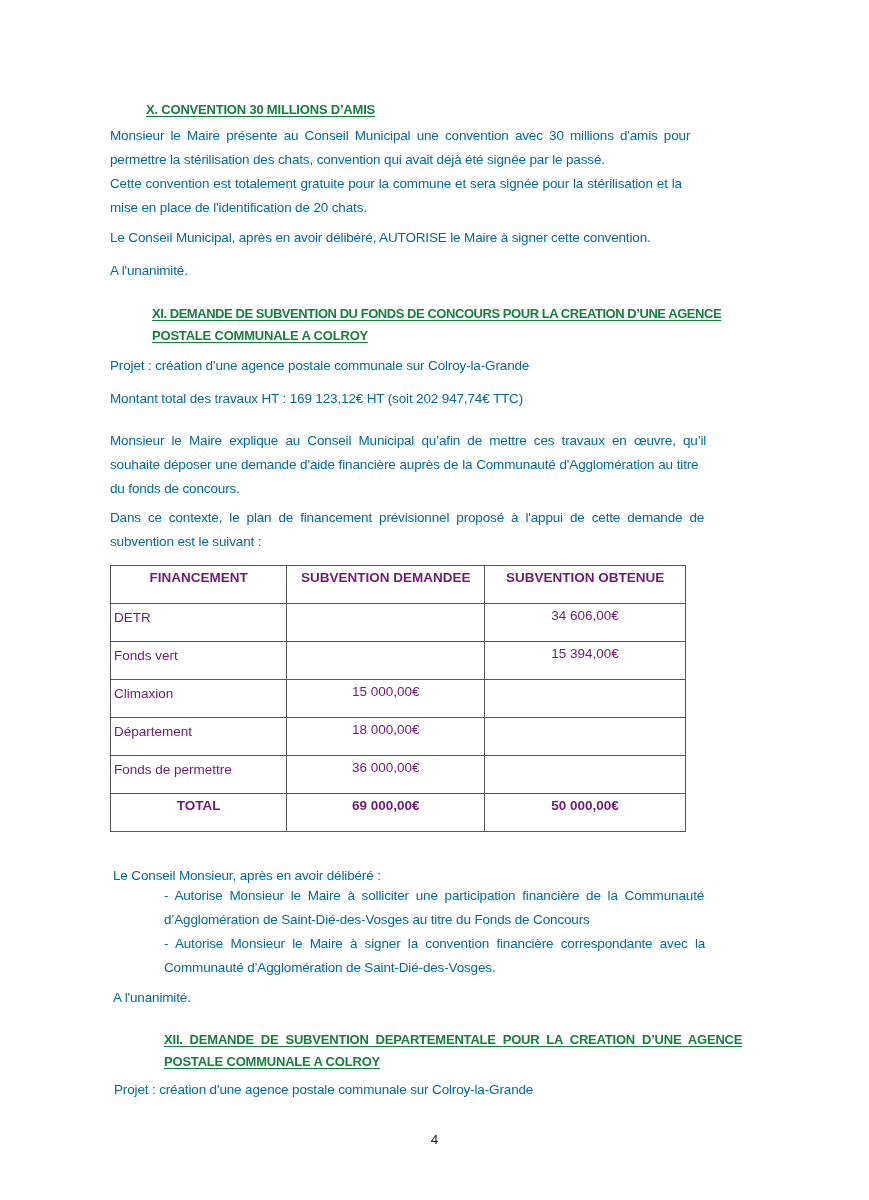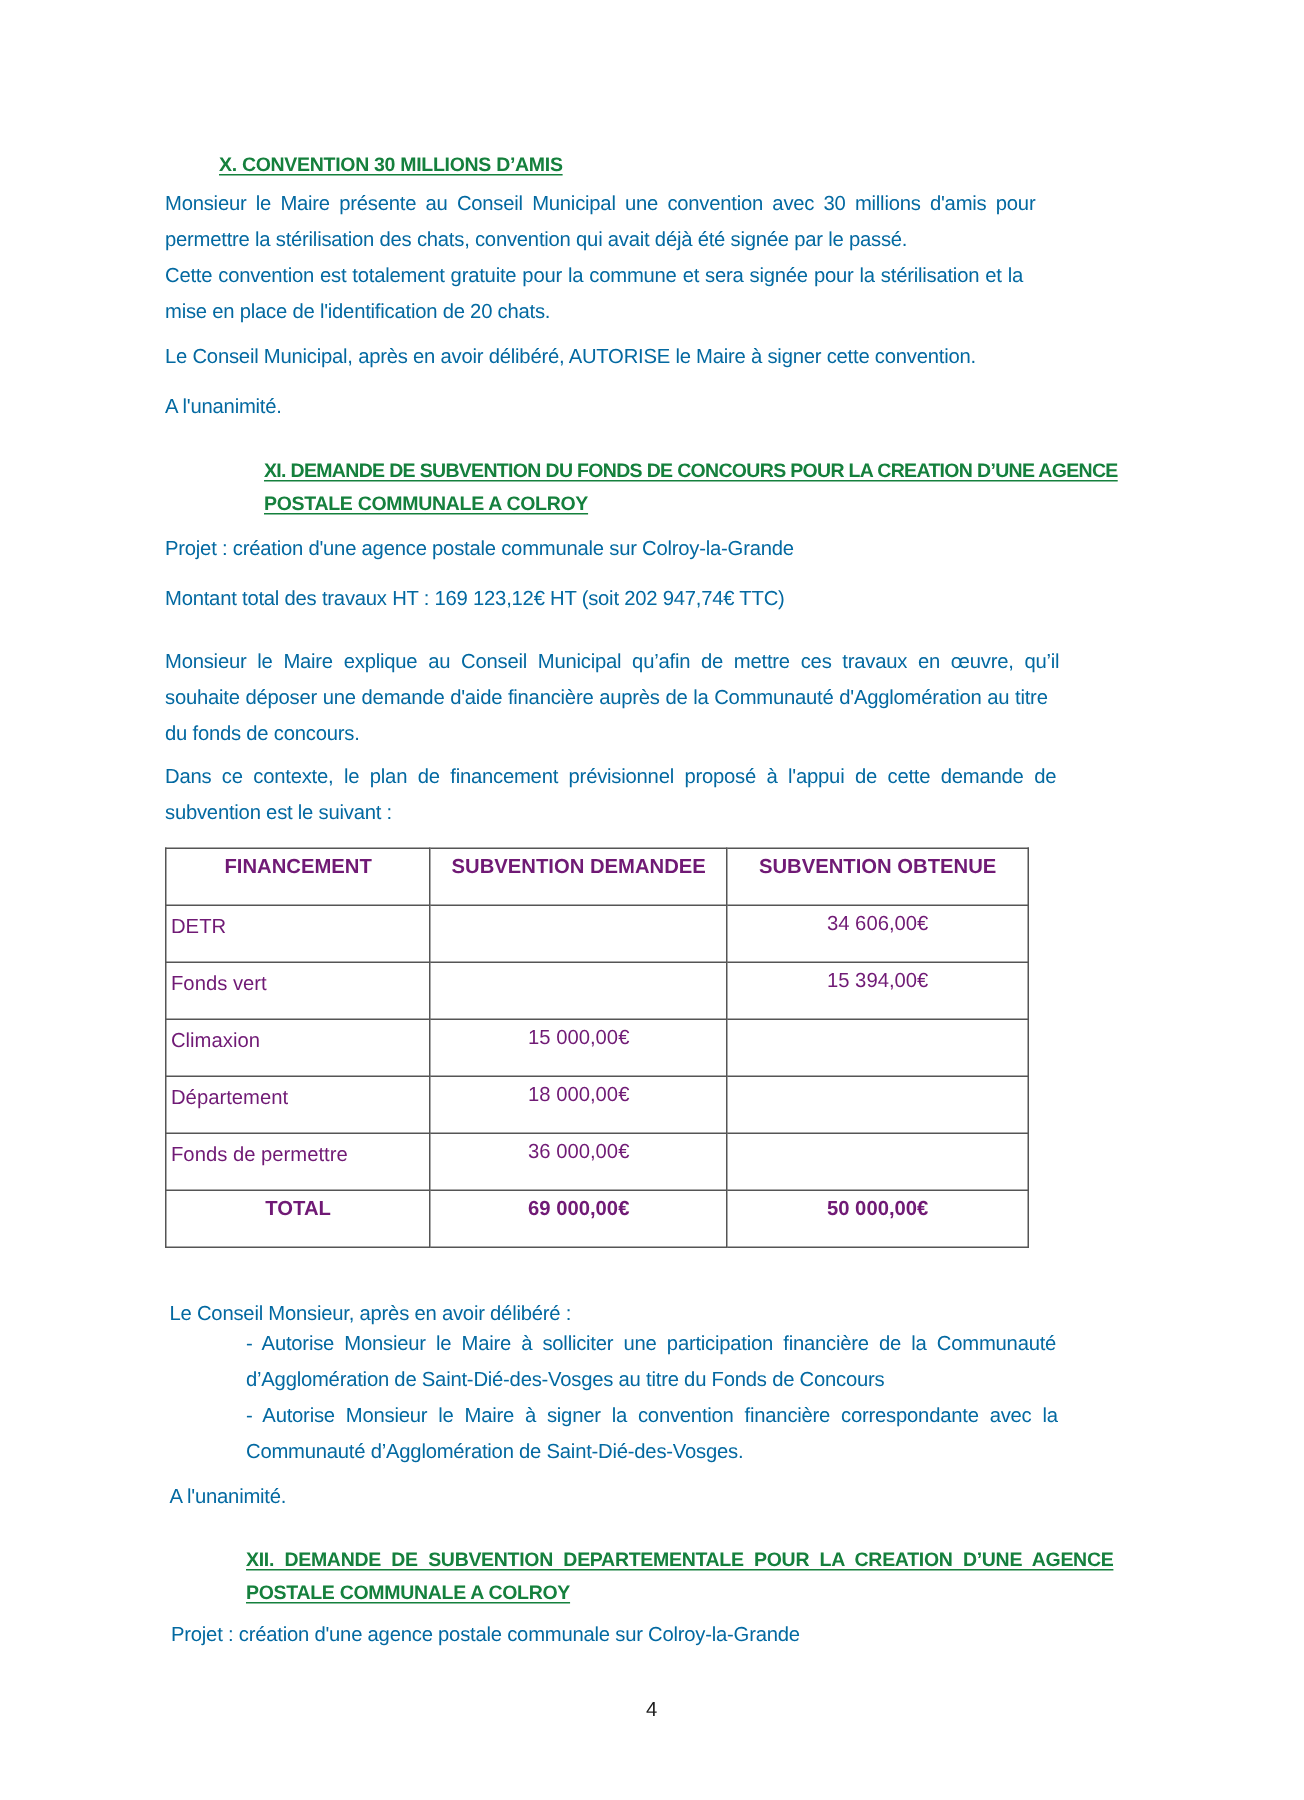"XI. DEMANDE DE SUBVENTION DU" div.abs { left: 176px -> 152px }
